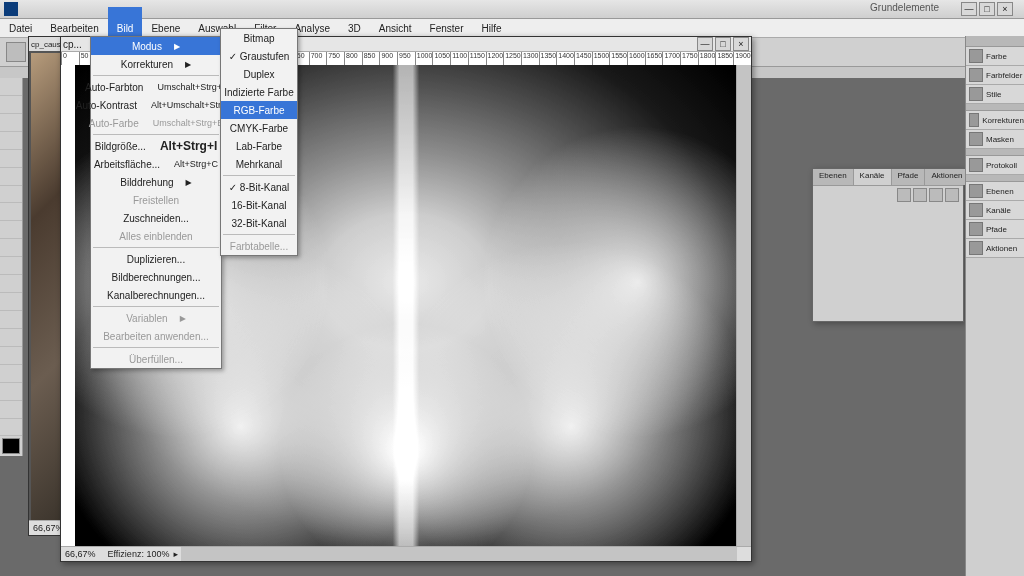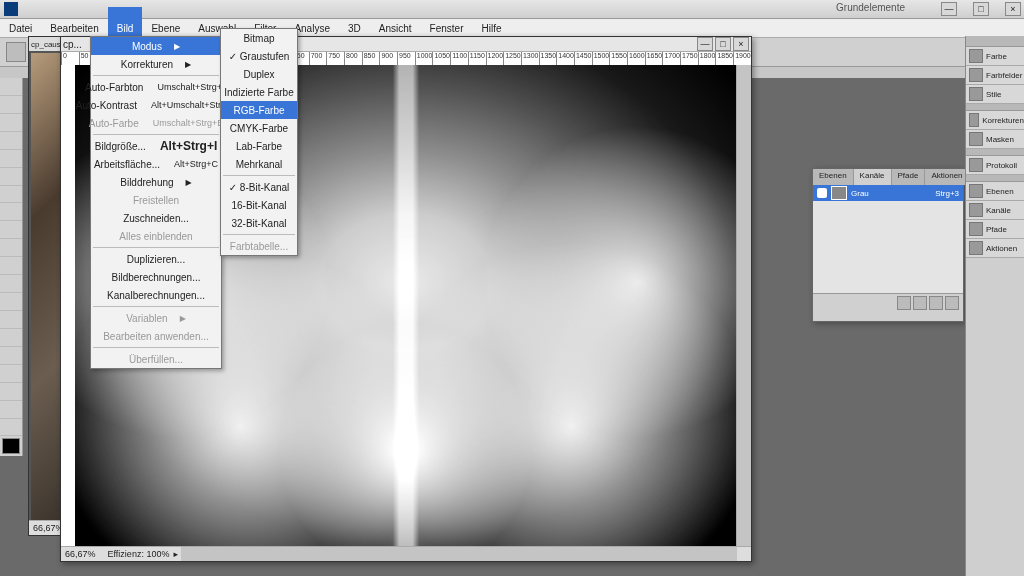"Grundelemente" .titlebar .right { gap: 16px -> 2px; padding-right: 3px -> 11px }
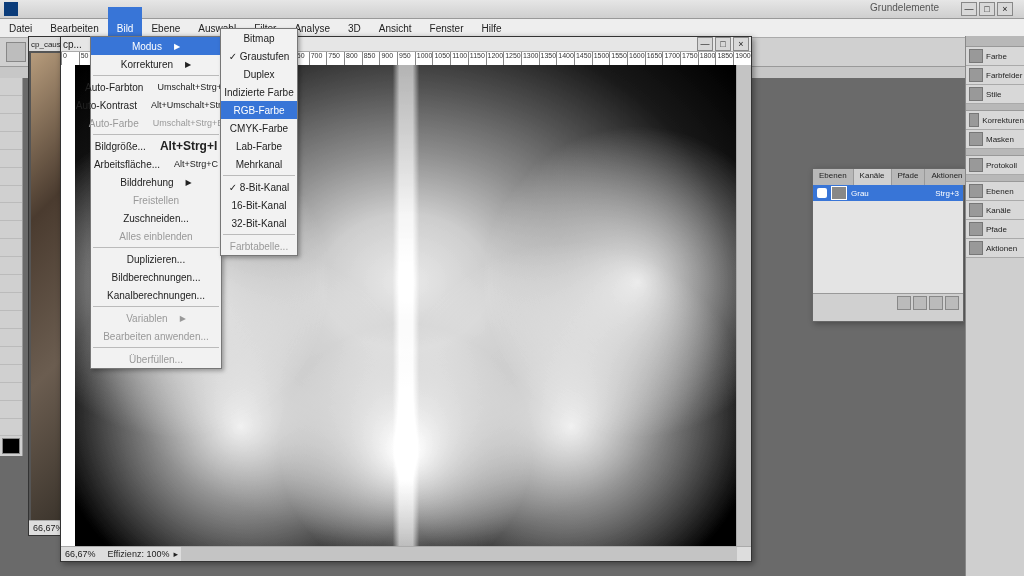"Grau" div.list { html: <div> <div> <div> <div></div> <div></div> <span>Grau</span> </div> <span>Strg+3</span> </div> </div> -> none }
